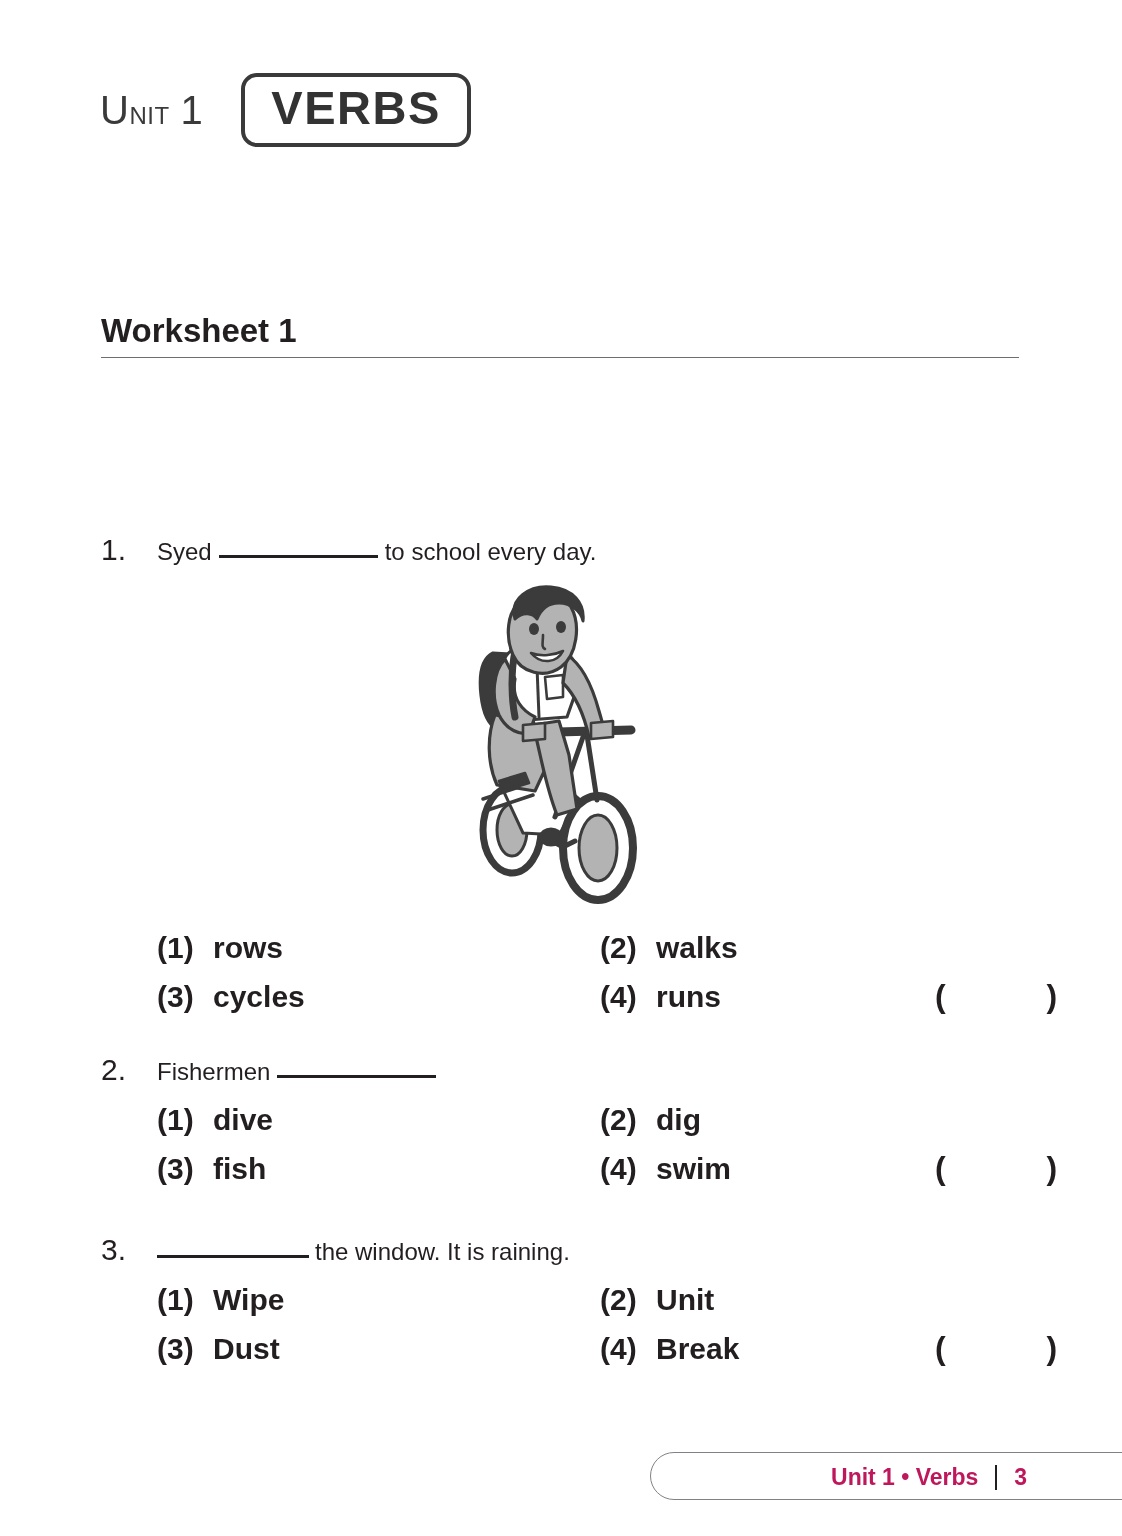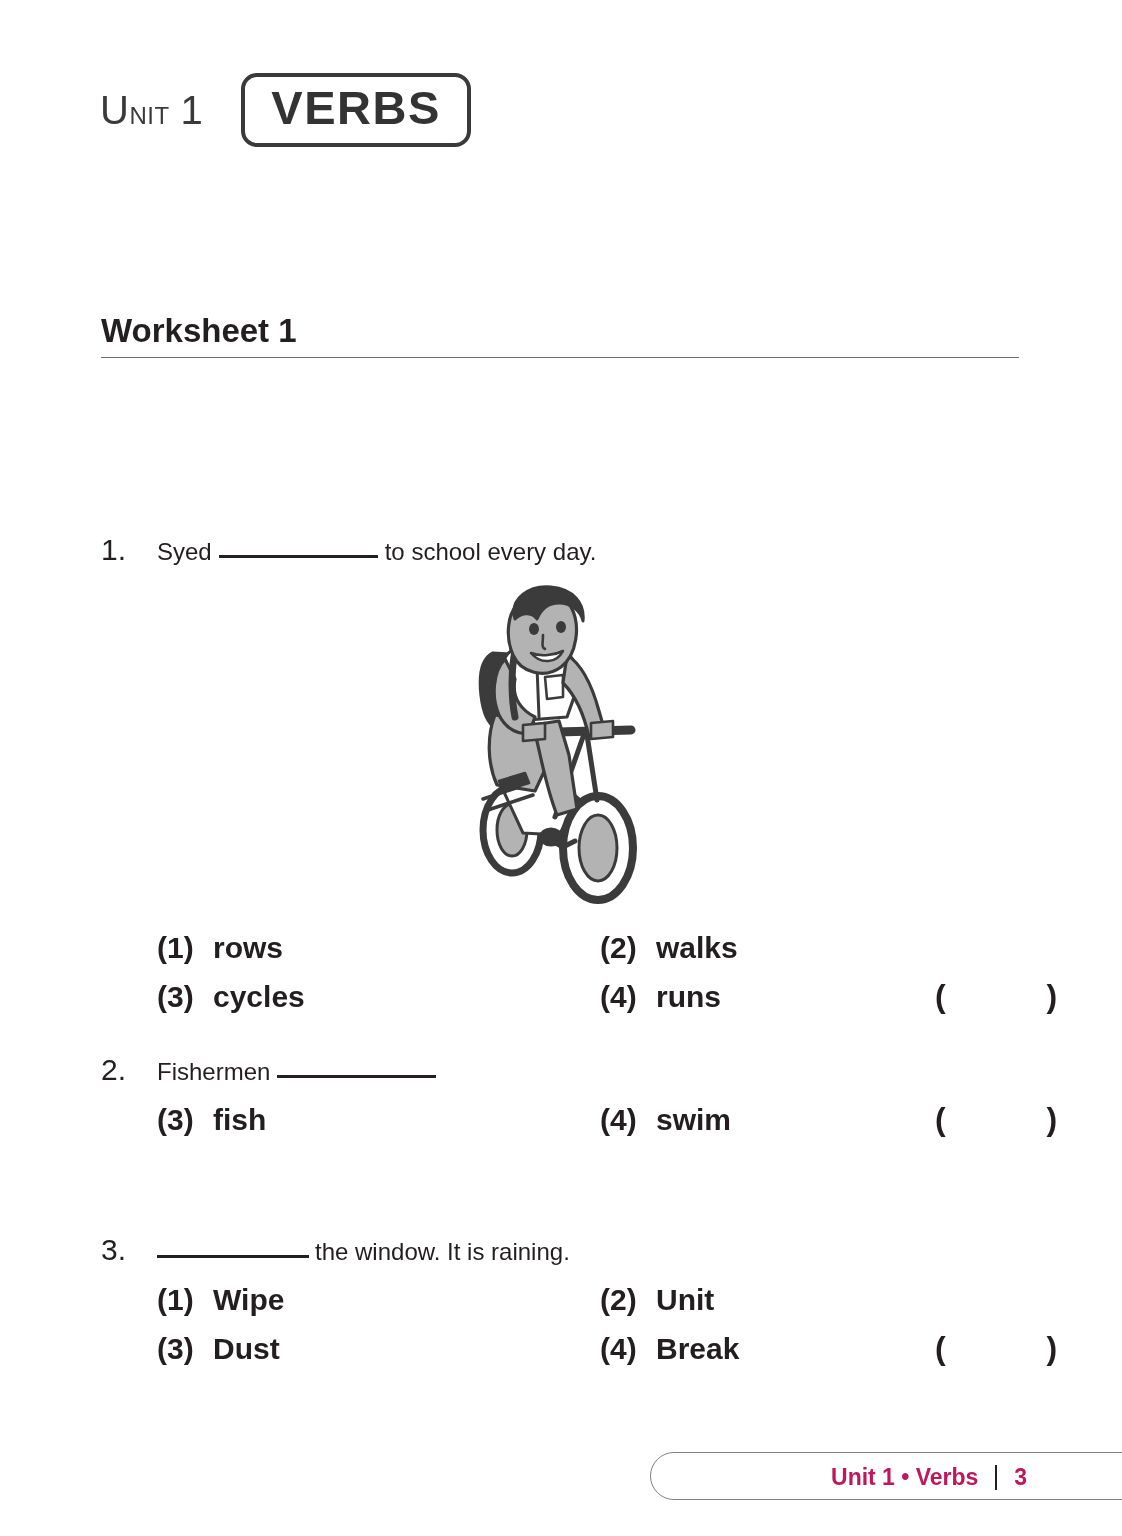"(1) dive" div.opt-row { html: none -> <div> <span><span>(1)</span><span>dive</span></span> <span><span>(2)</span><span>dig</span></span> </div> }
